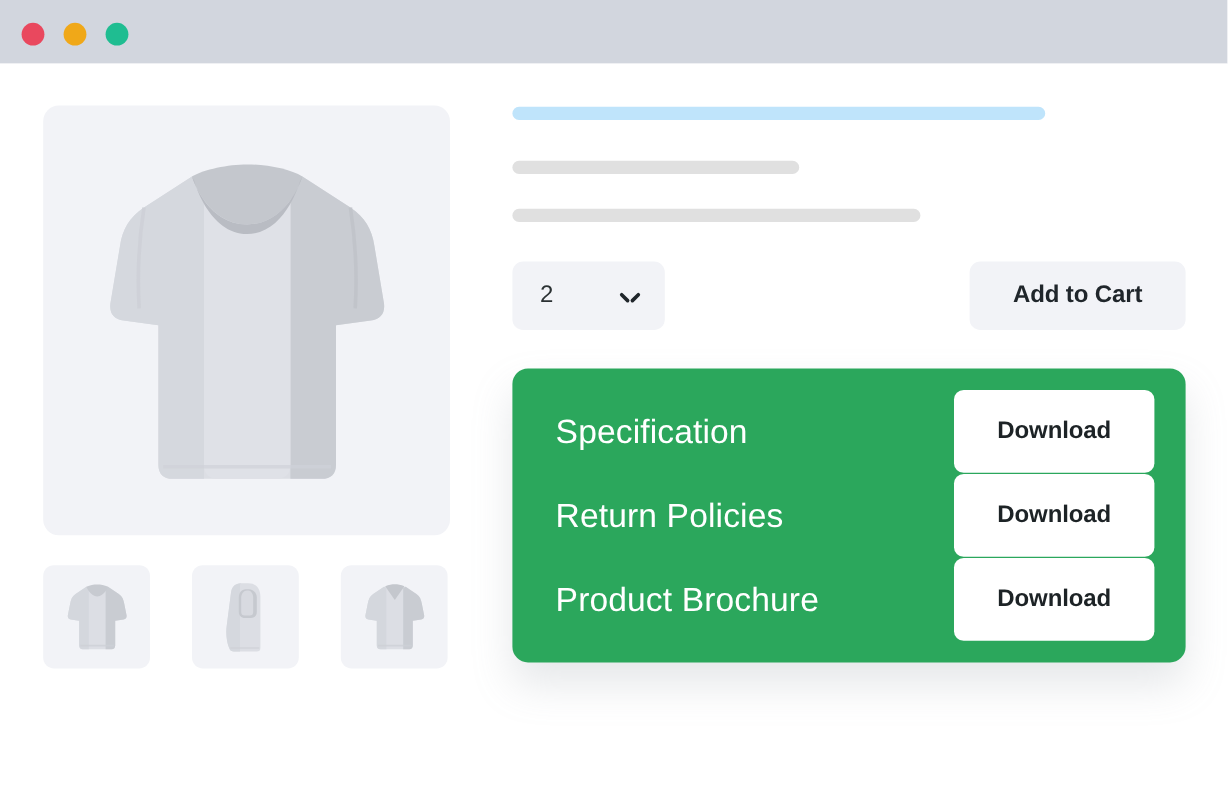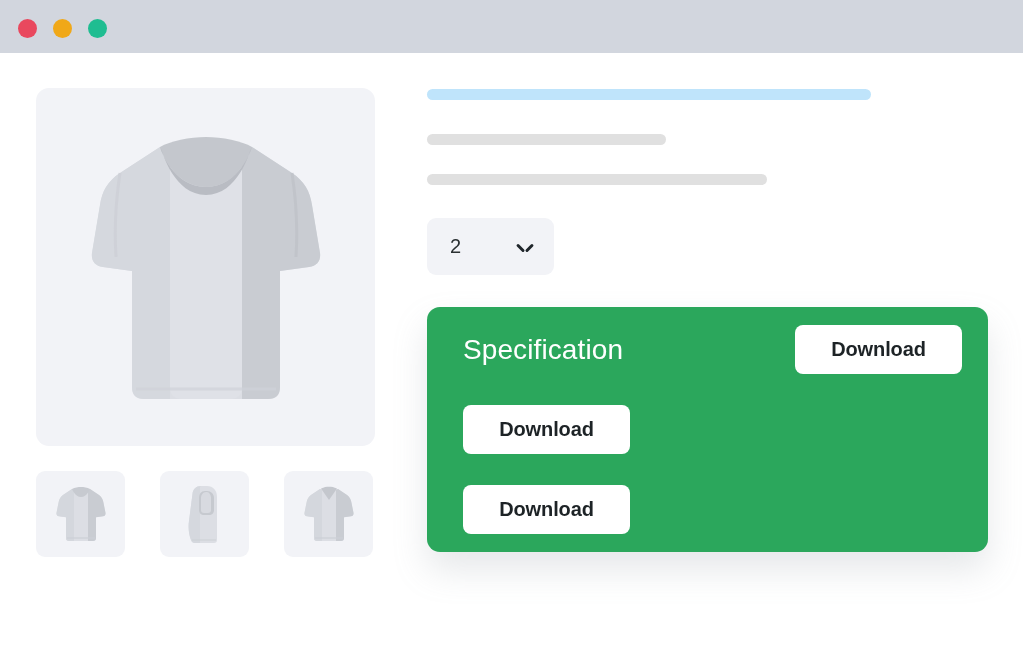"Add to Cart" button.add-cart { html: none -> <button>Add to Cart</button> }
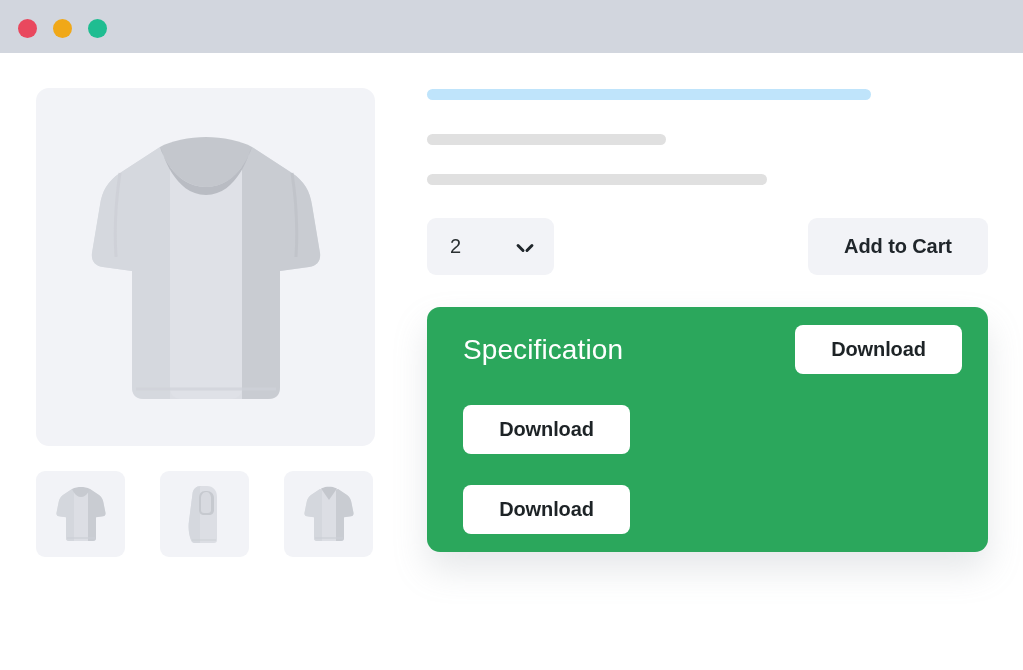"Download" .dl-btn { height: 49px -> 69px }
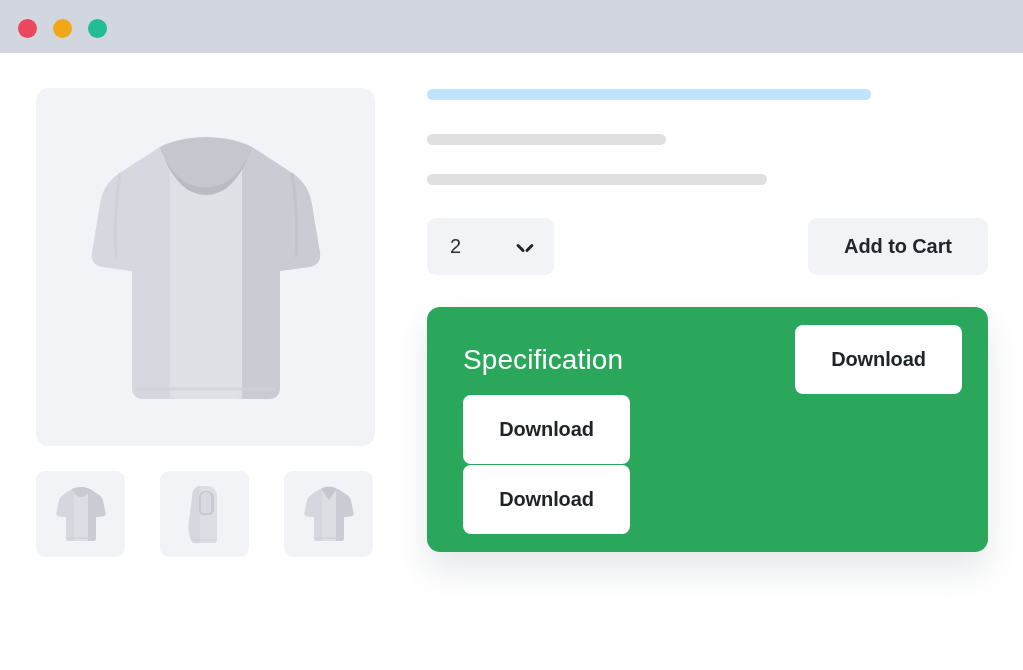"Return Policies" span.dl-label { html: none -> <span>Return Policies</span> }
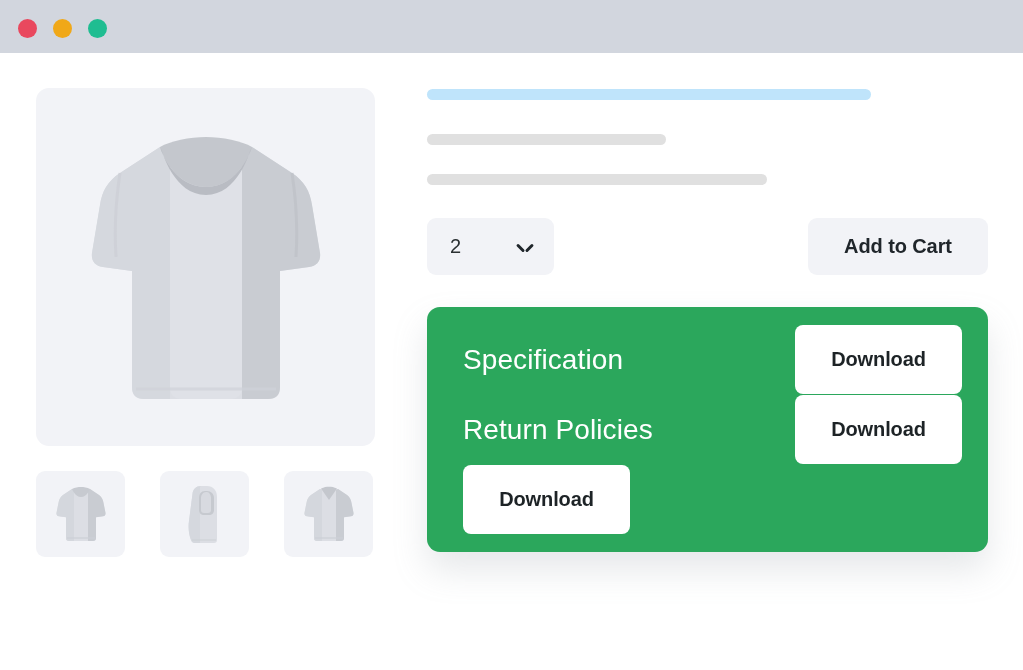"Product Brochure" span.dl-label { html: none -> <span>Product Brochure</span> }
